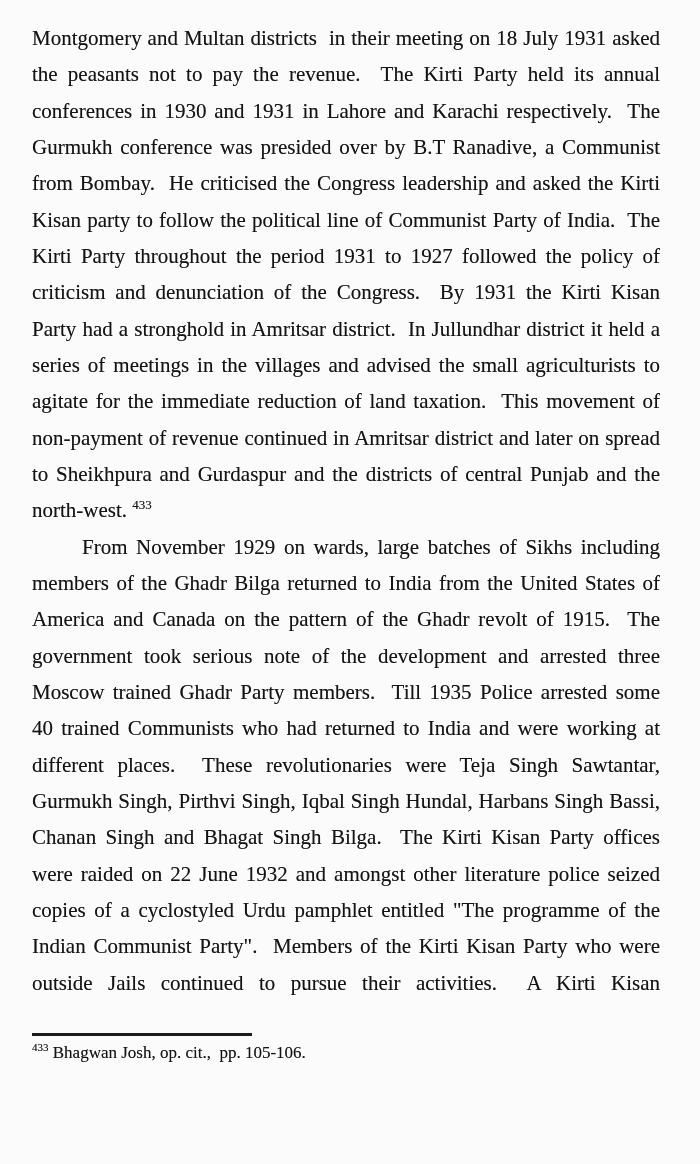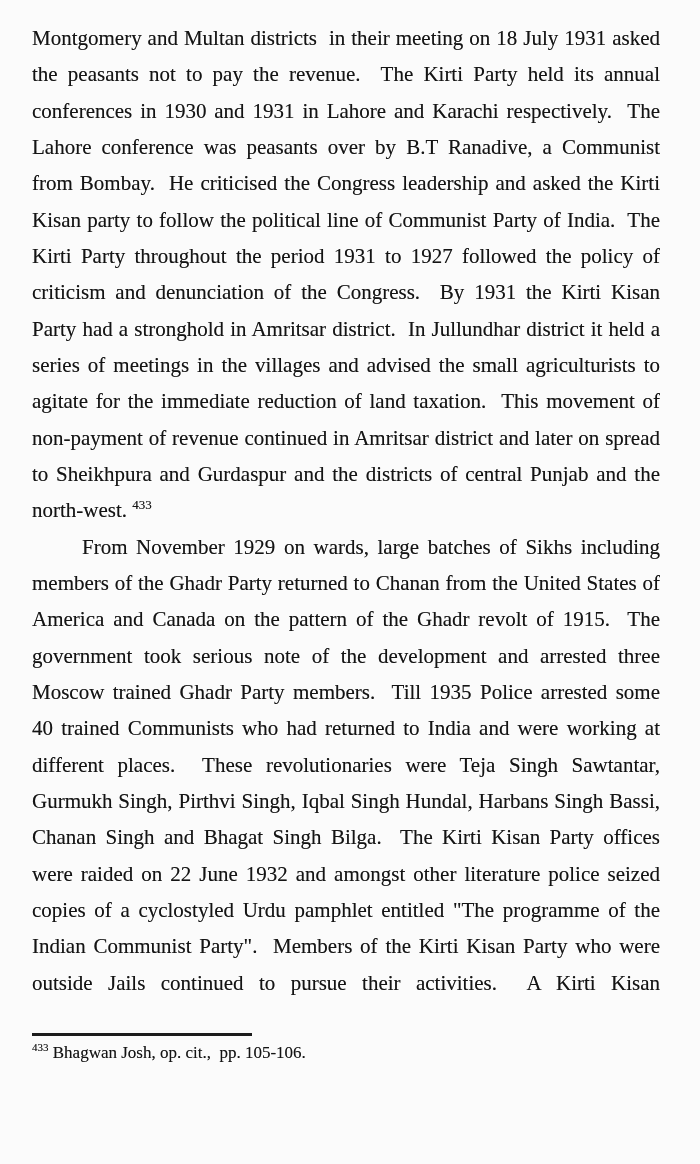"Lahore conference was peasants over" span { text: Lahore conference was peasants -> Gurmukh conference was presided }
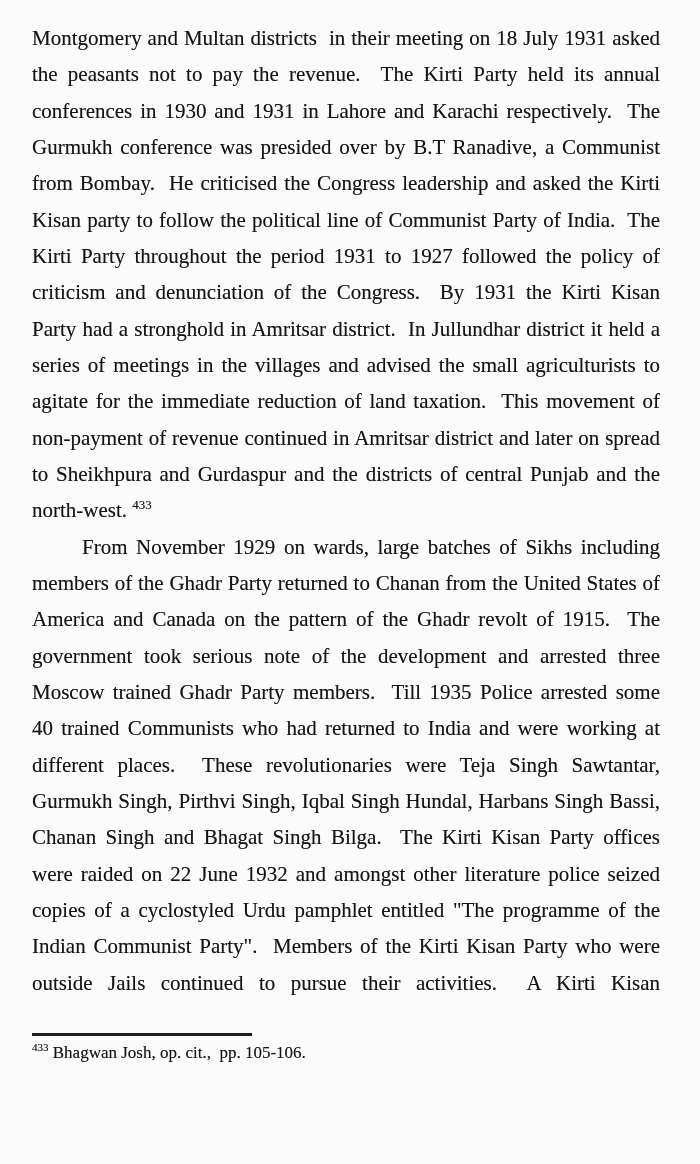"members of the Ghadr Party" span { text: Party returned to Chanan -> Bilga returned to India }
